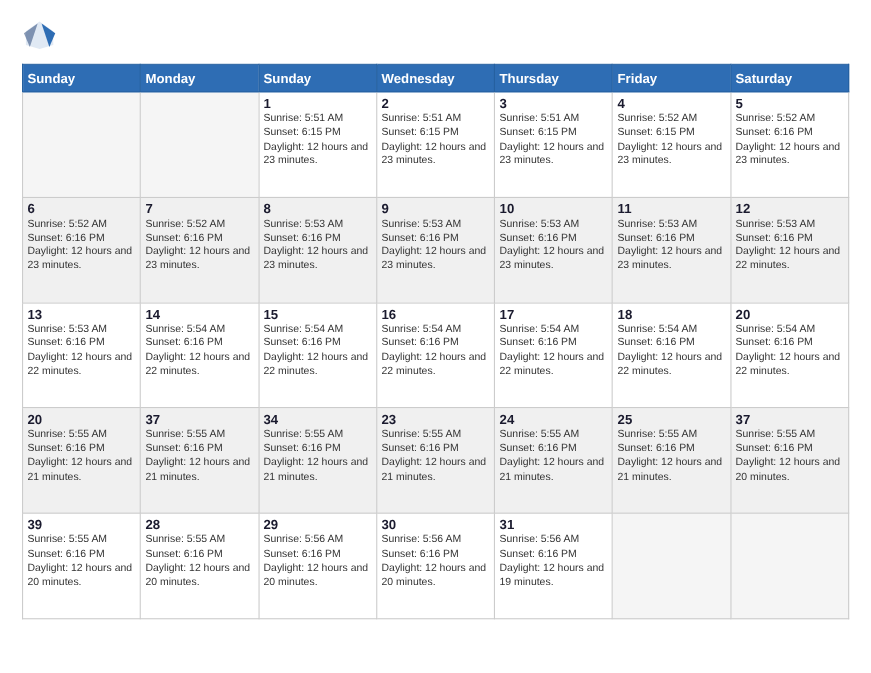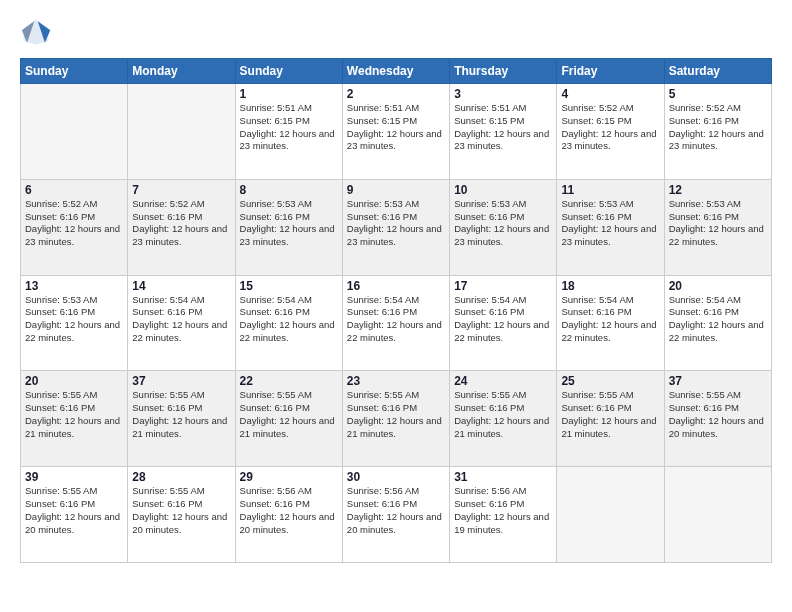"22" span.day-num { text: 22 -> 34 }
